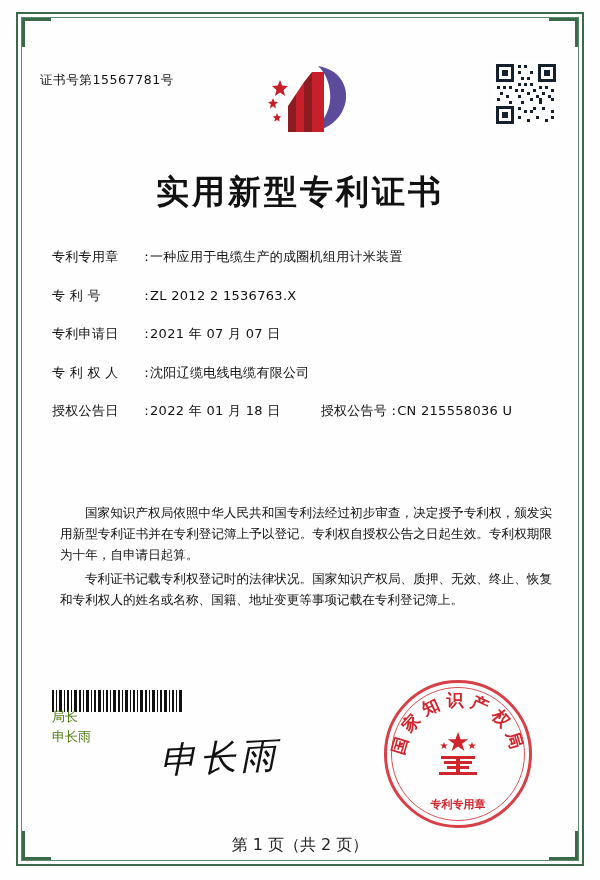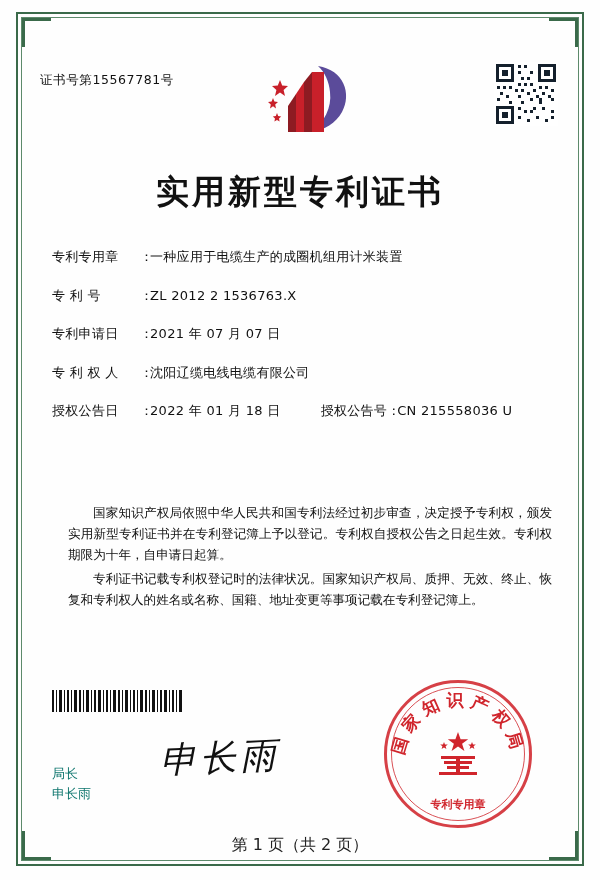"国家知识产权局依照中华人民共和国专利法经过初步审查，决定授予专利权，颁发实用新型" .paragraphs p { margin: 0 0 3px 16px -> 0 0 3px 8px }
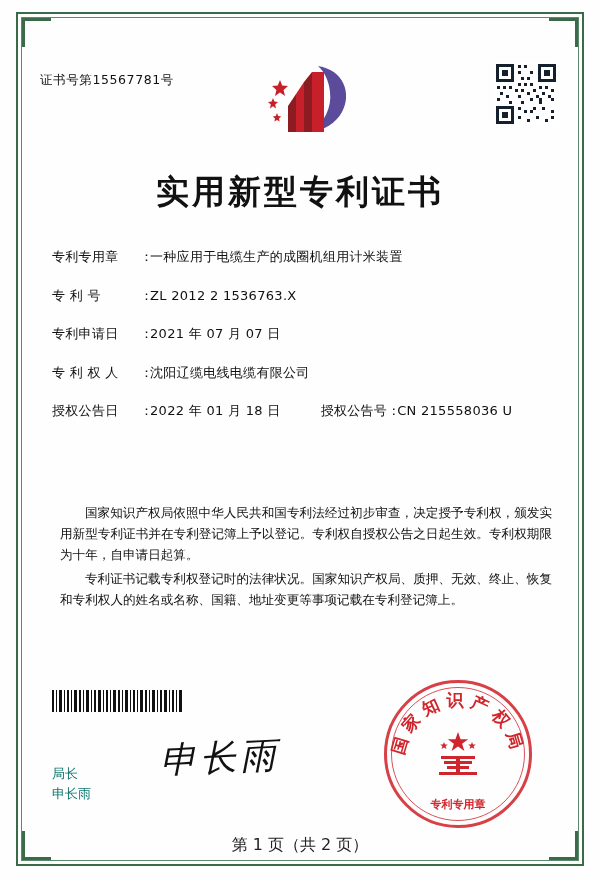"局长" .signature-block { color: #0f766e -> #4d7c0f; top: 724px -> 667px }
